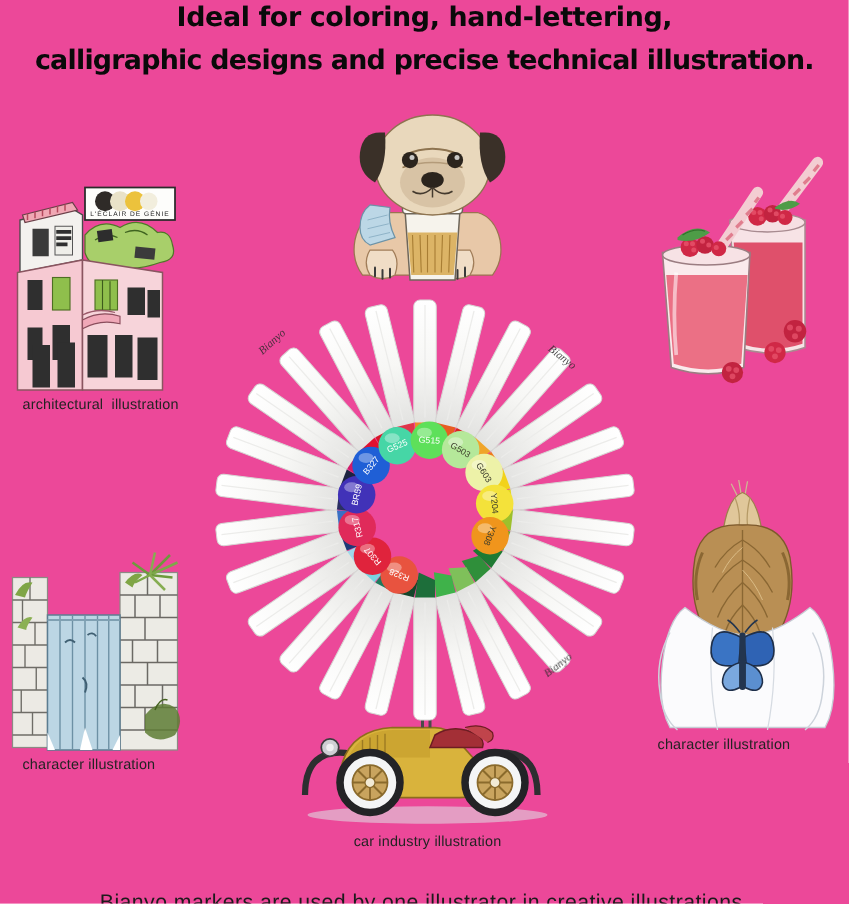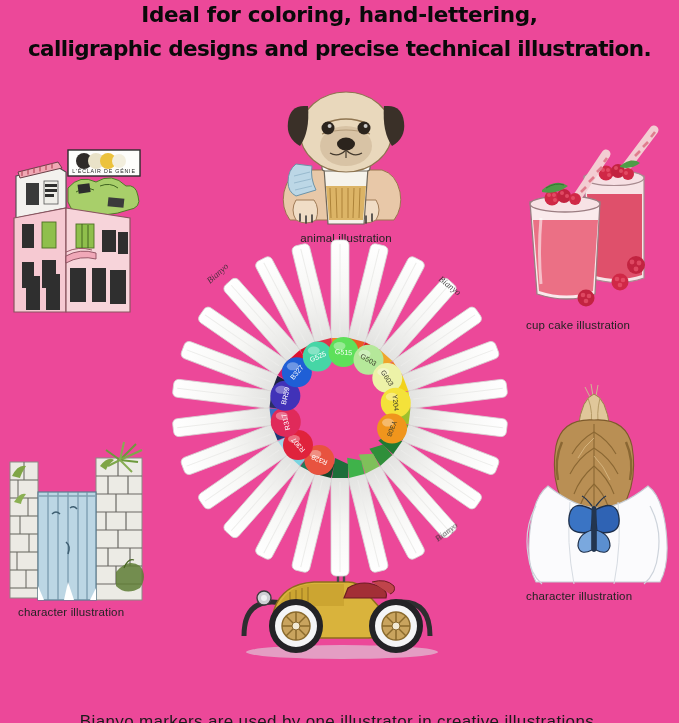"animal illustration" div.caption { html: <div>animal illustration</div> -> none }
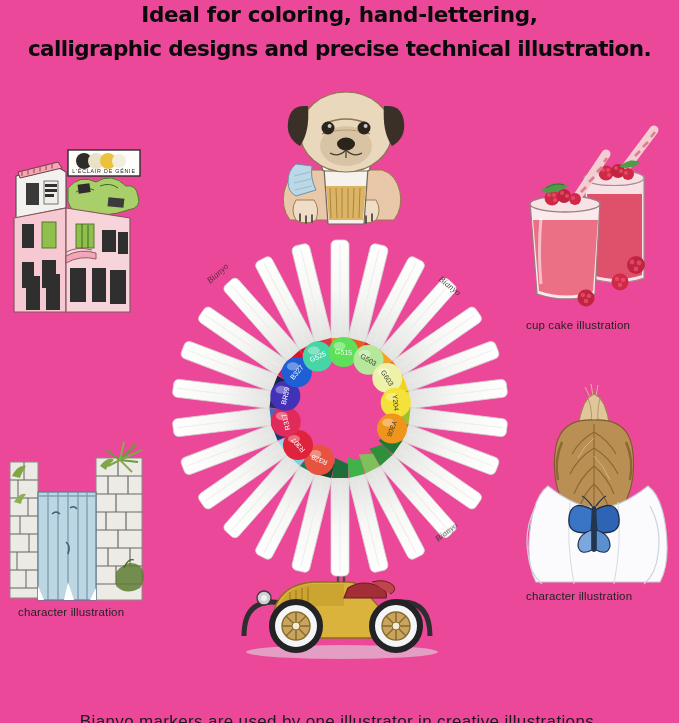"architectural illustration" div.caption { html: none -> <div>architectural illustration</div> }
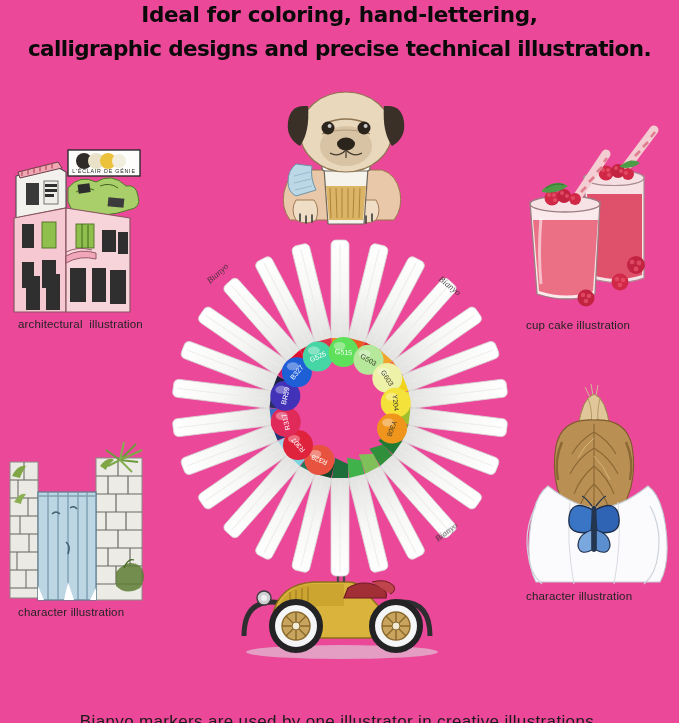"cup cake illustration" div.caption { html: <div>cup cake illustration</div> -> none }
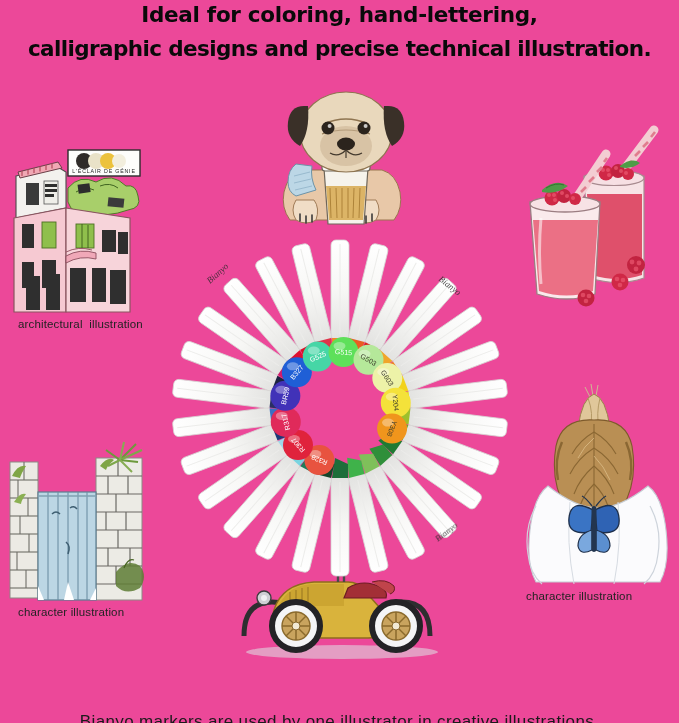"car industry illustration" div.caption { html: none -> <div>car industry illustration</div> }
